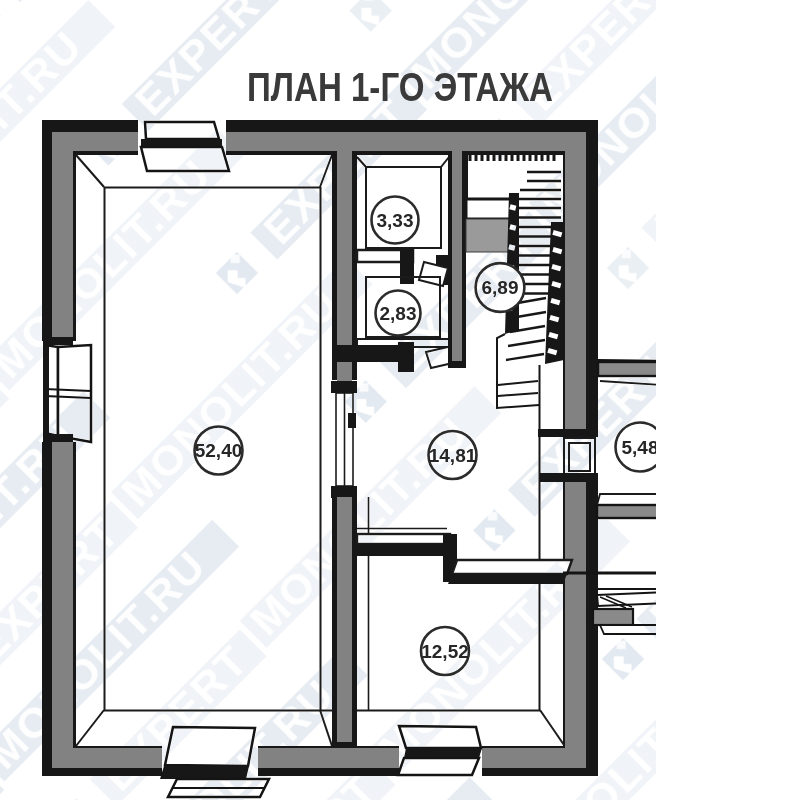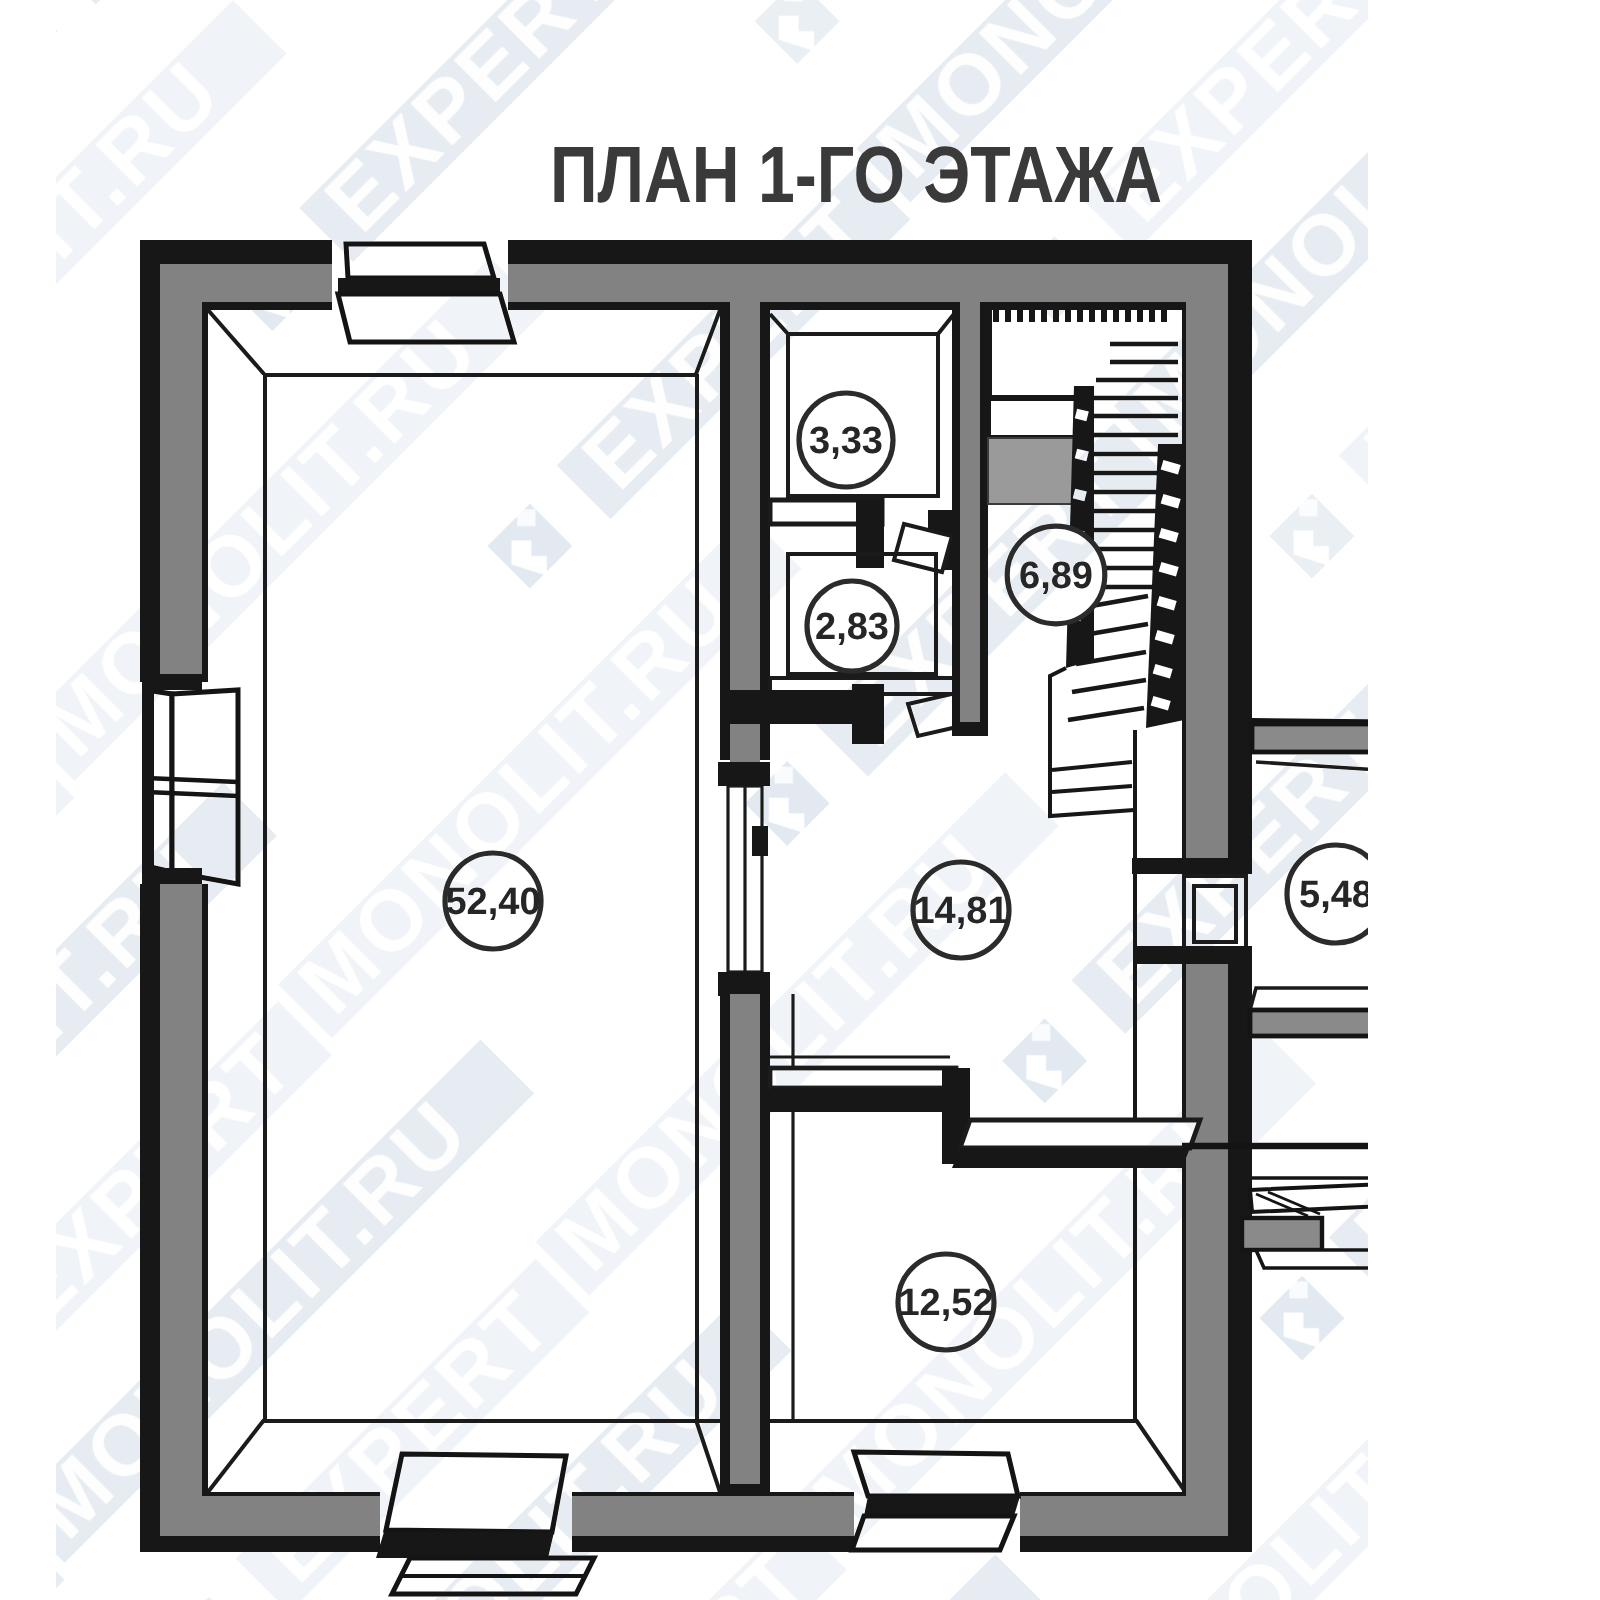"ПЛАН 1-ГО ЭТАЖА" .page { padding-left: 28px -> none }
